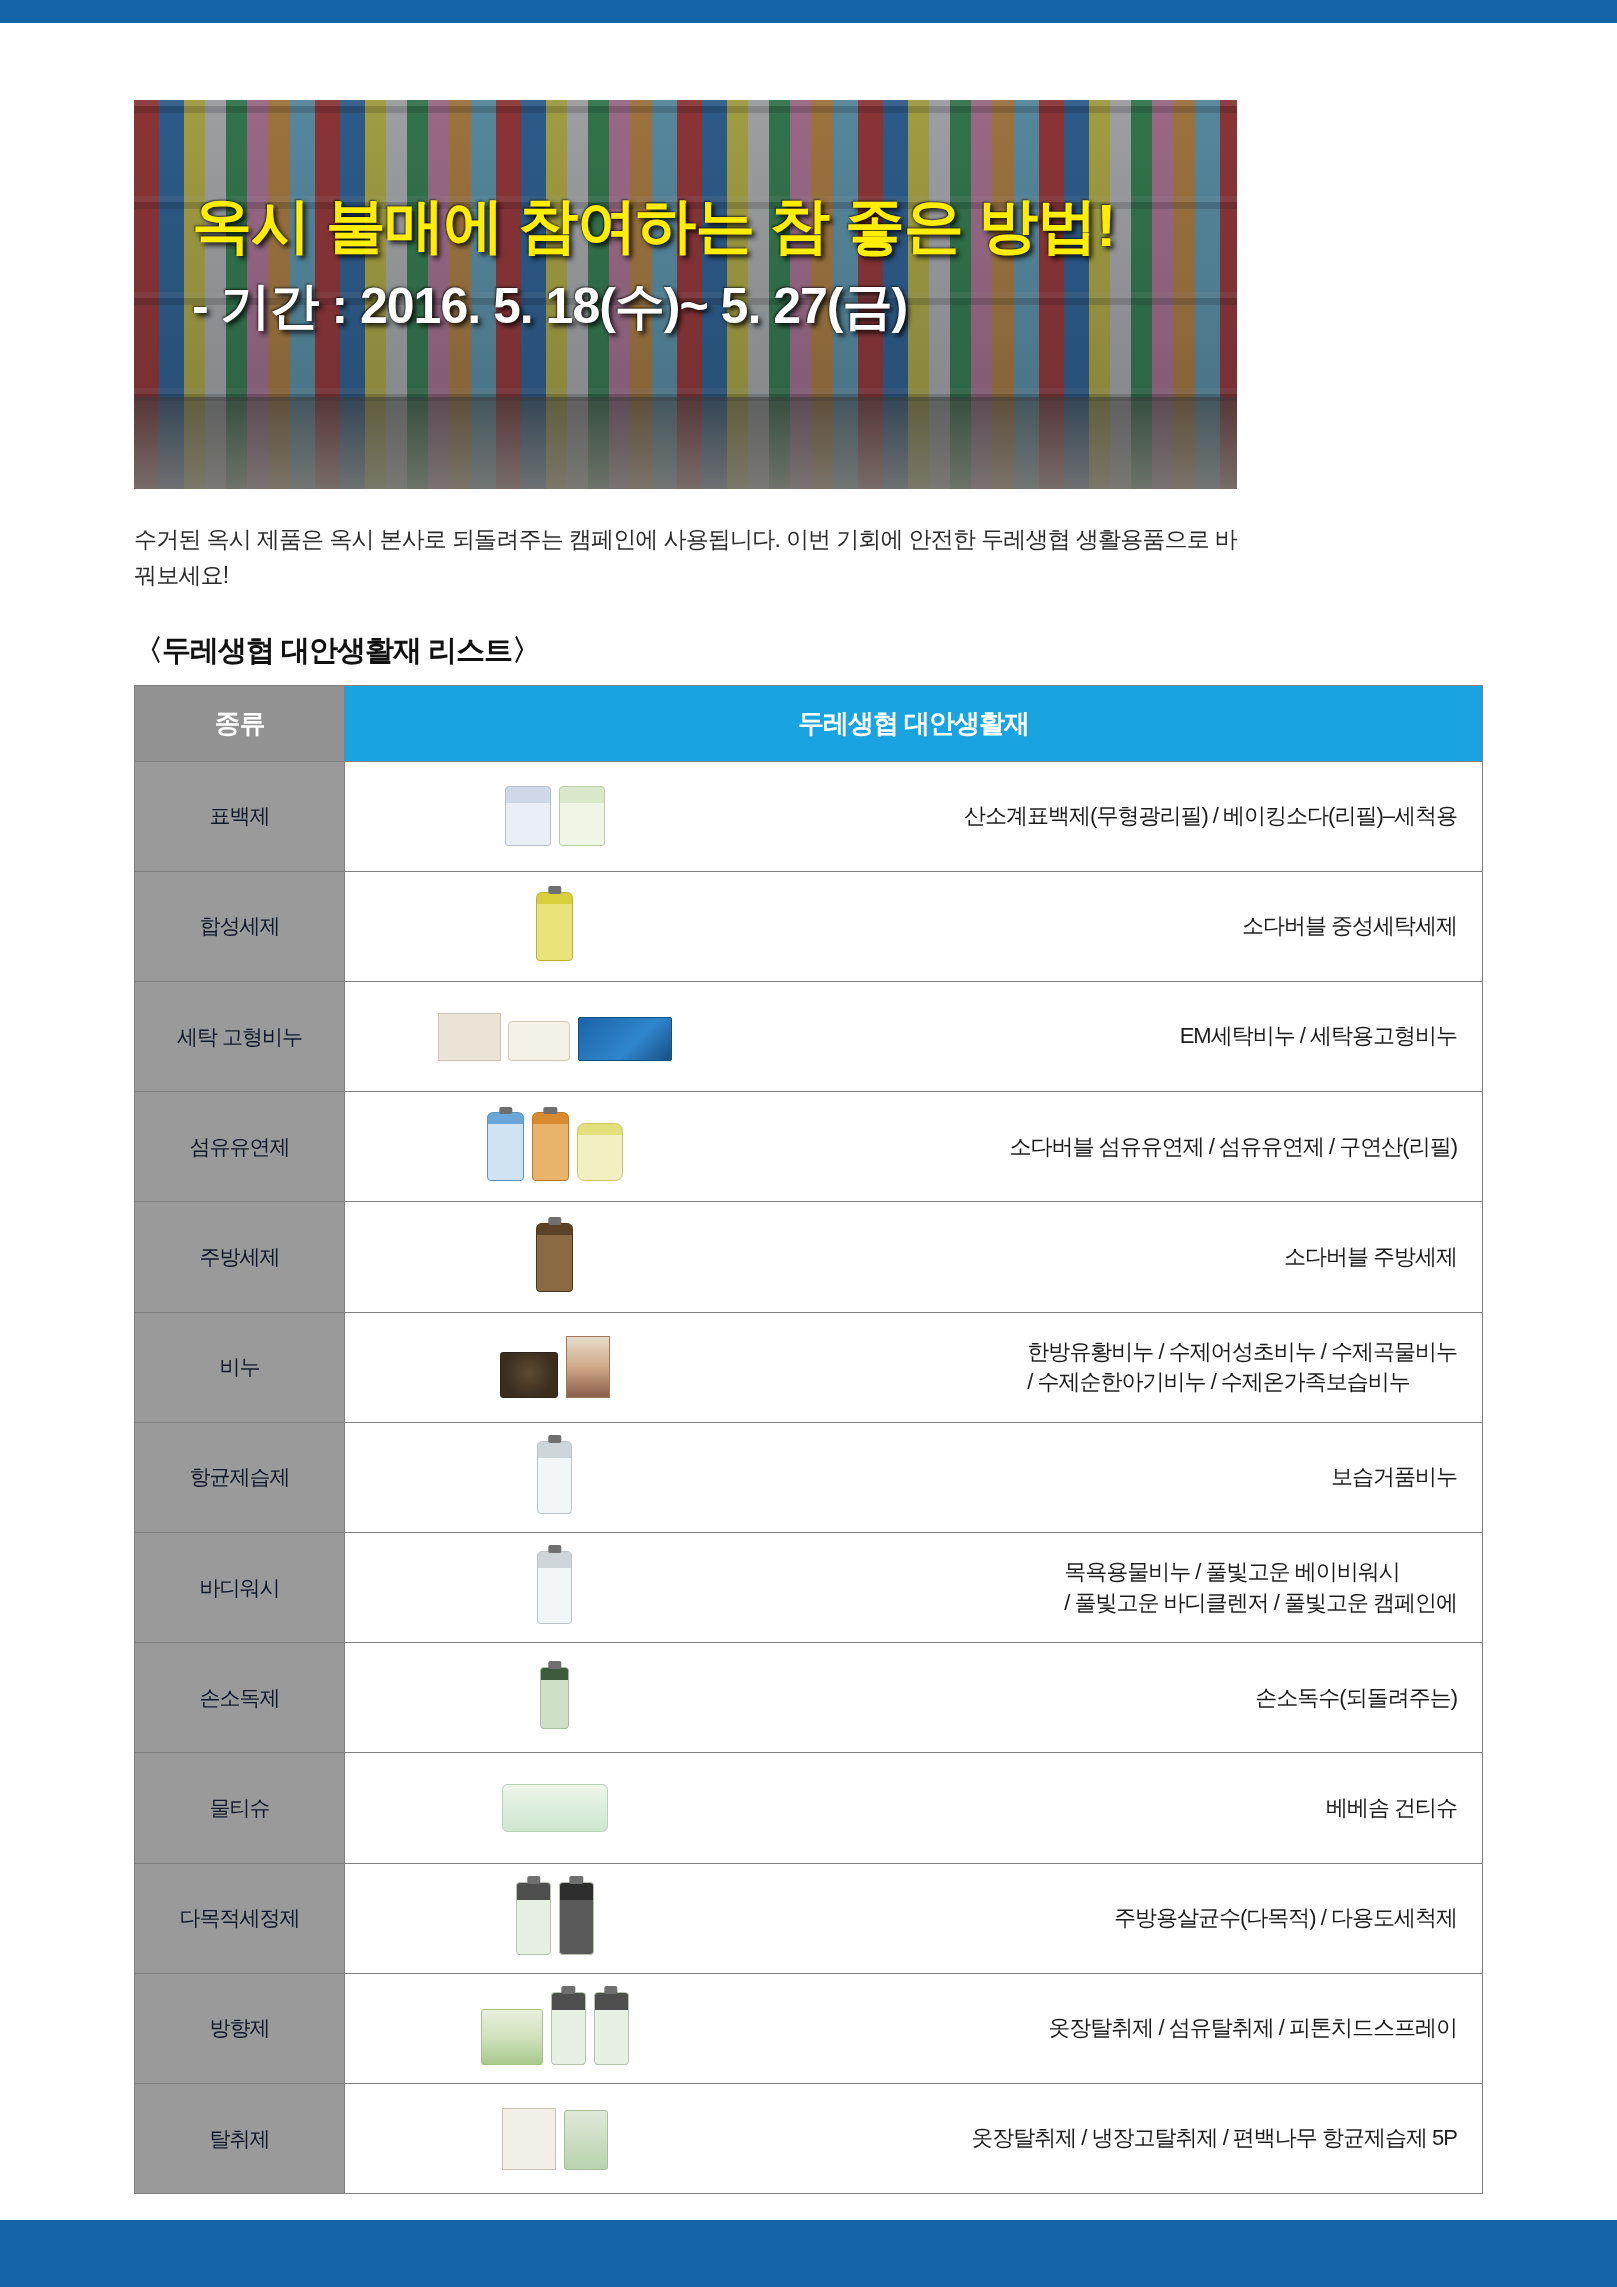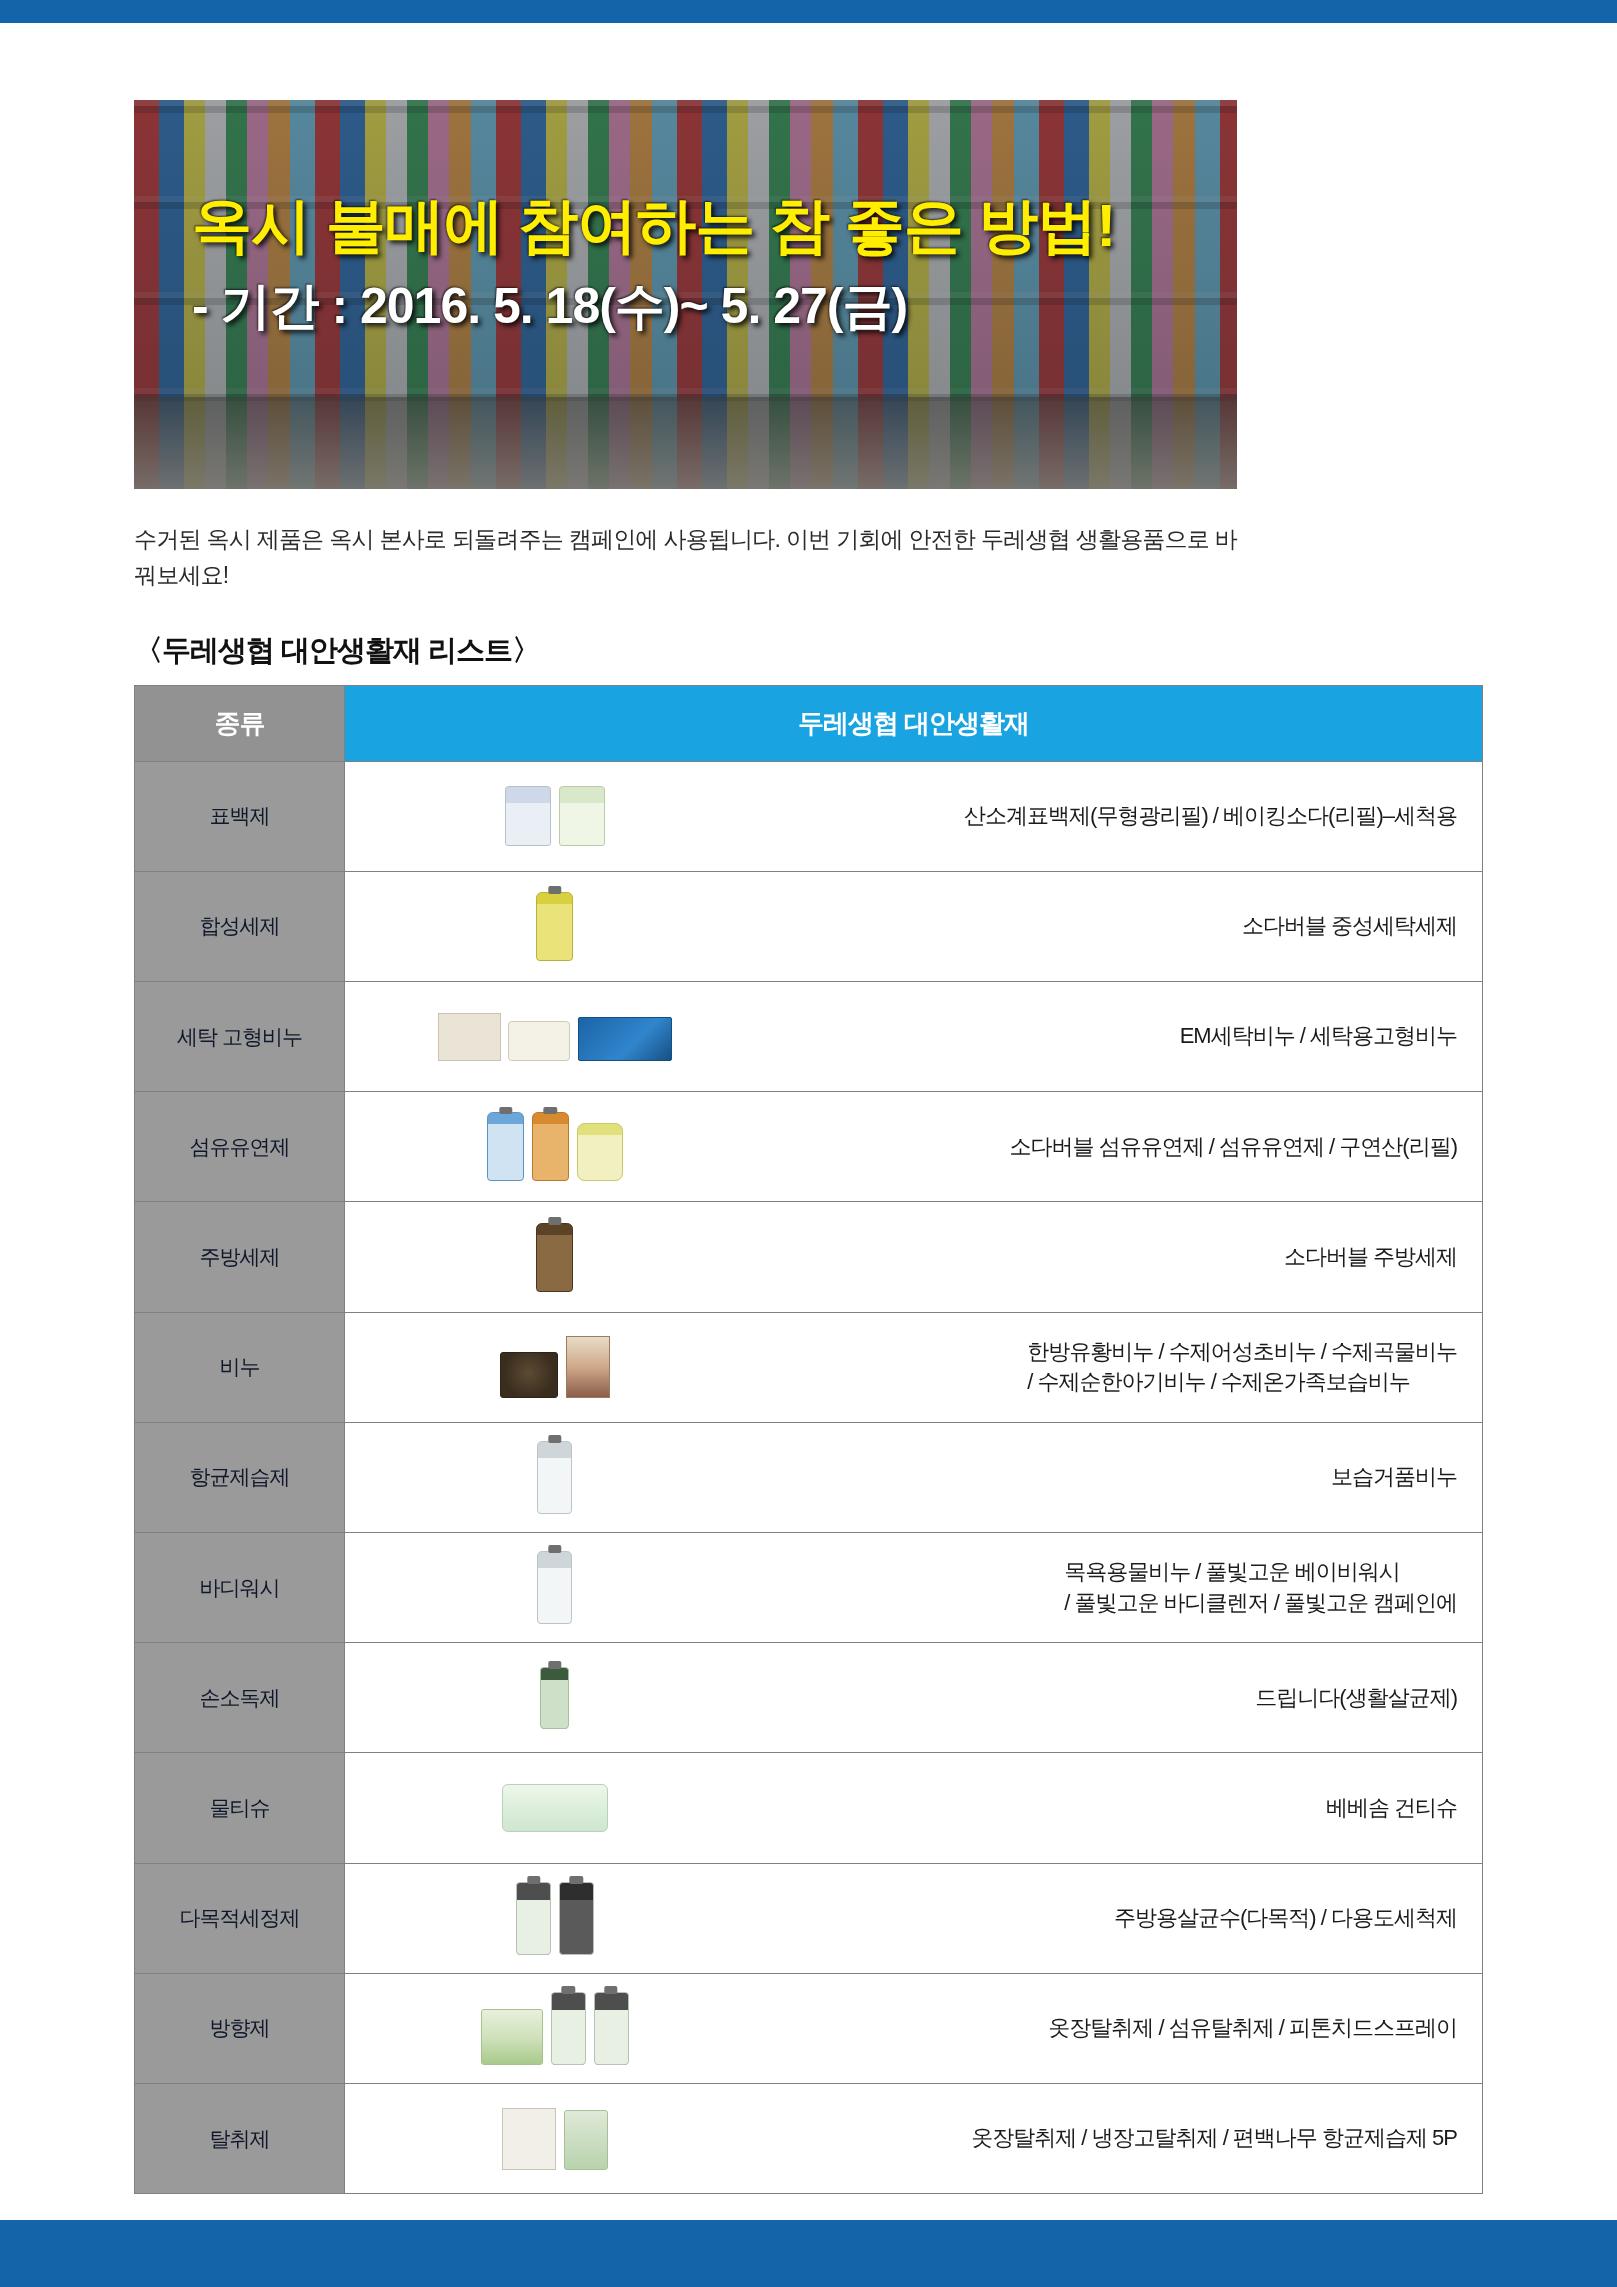"드립니다(생활살균제)" div.desc { text: 드립니다(생활살균제 -> 손소독수(되돌려주는 }
